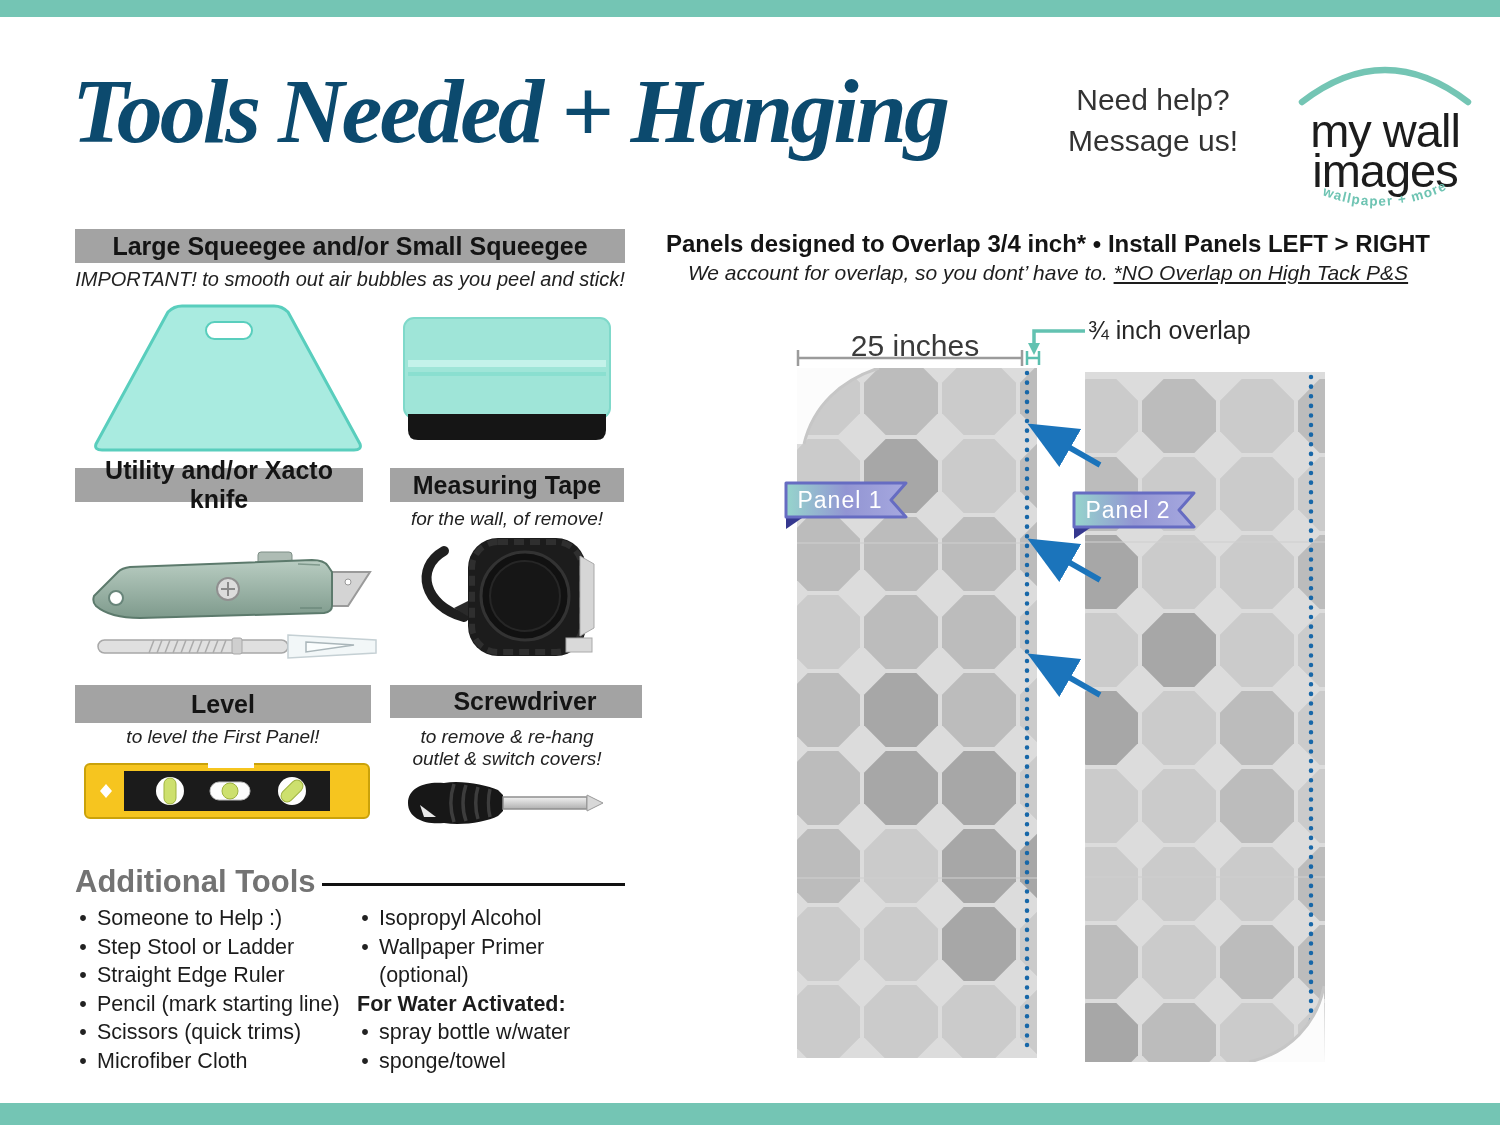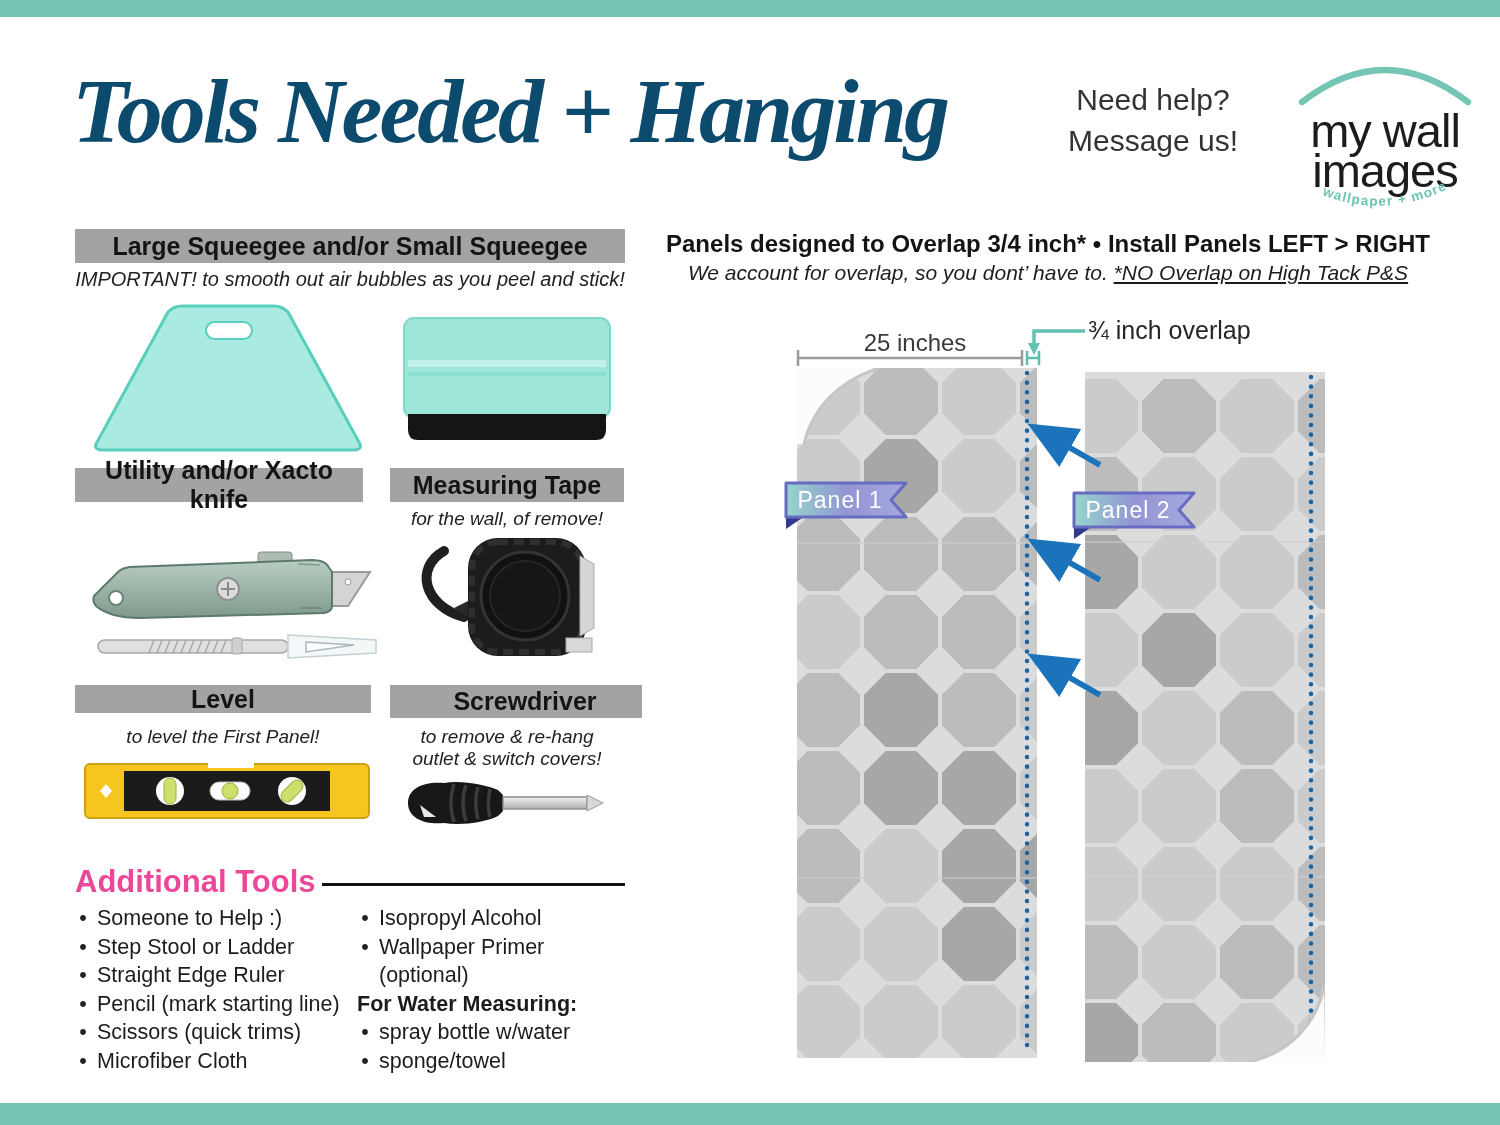"25 inches" .dim-label { font-size: 24px -> 30px }
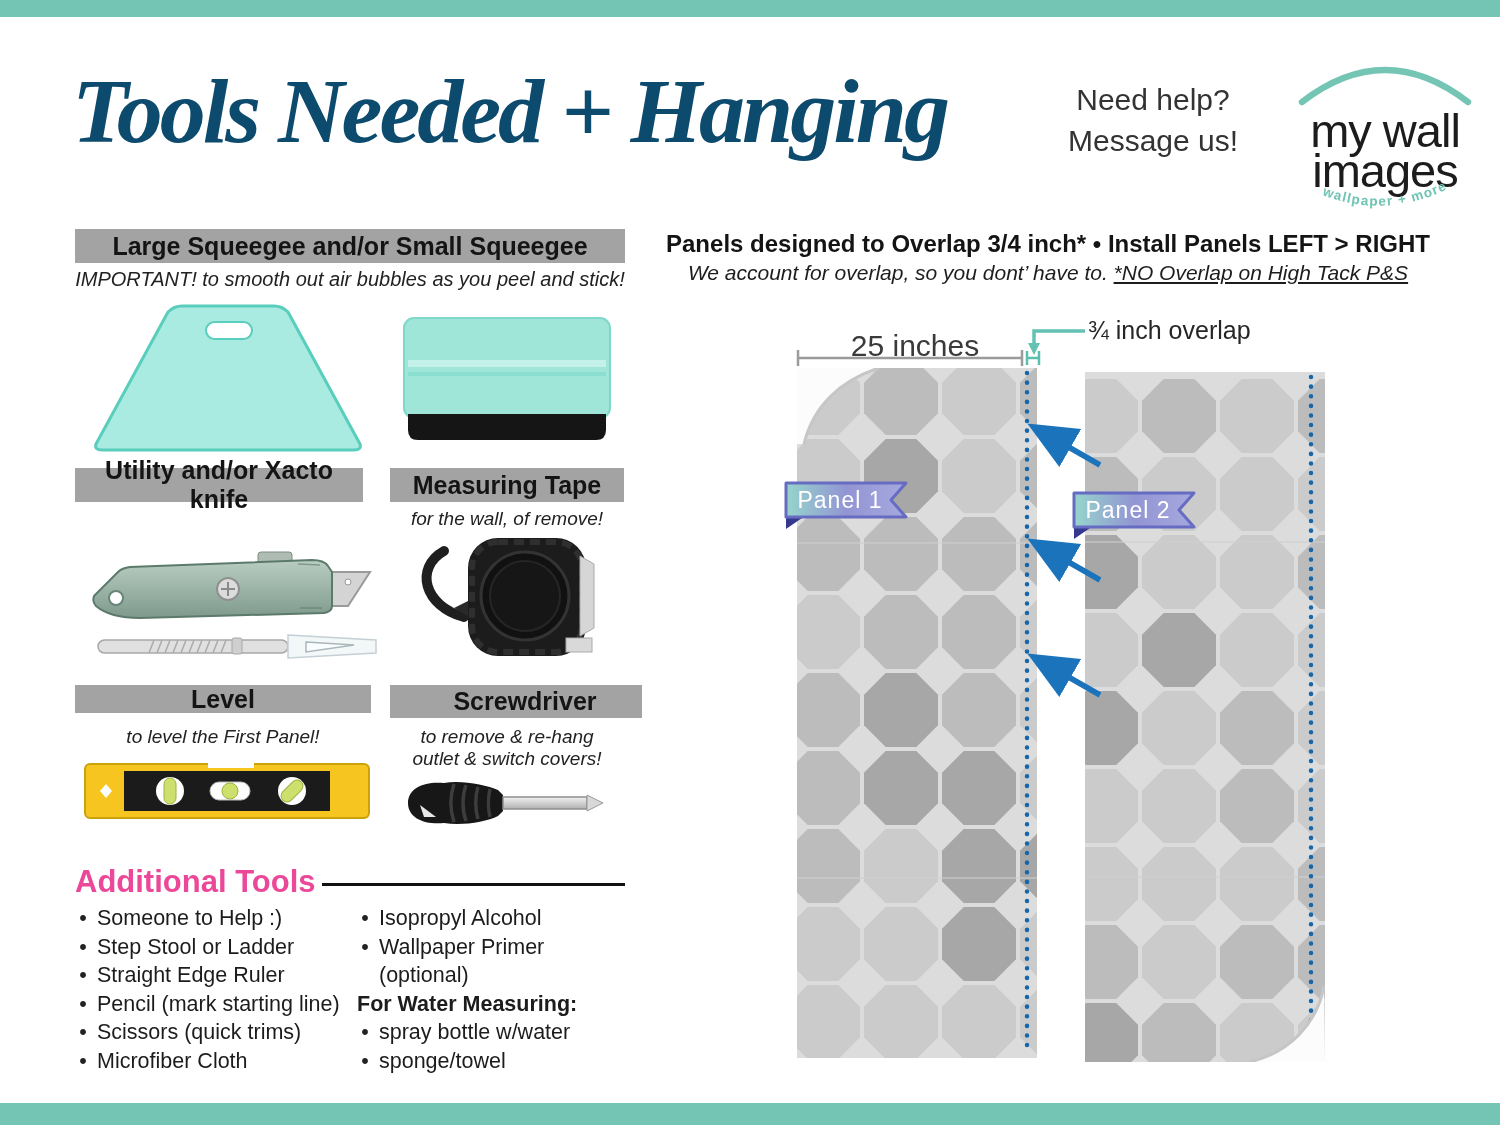"Level" div.abs { height: 28px -> 38px }
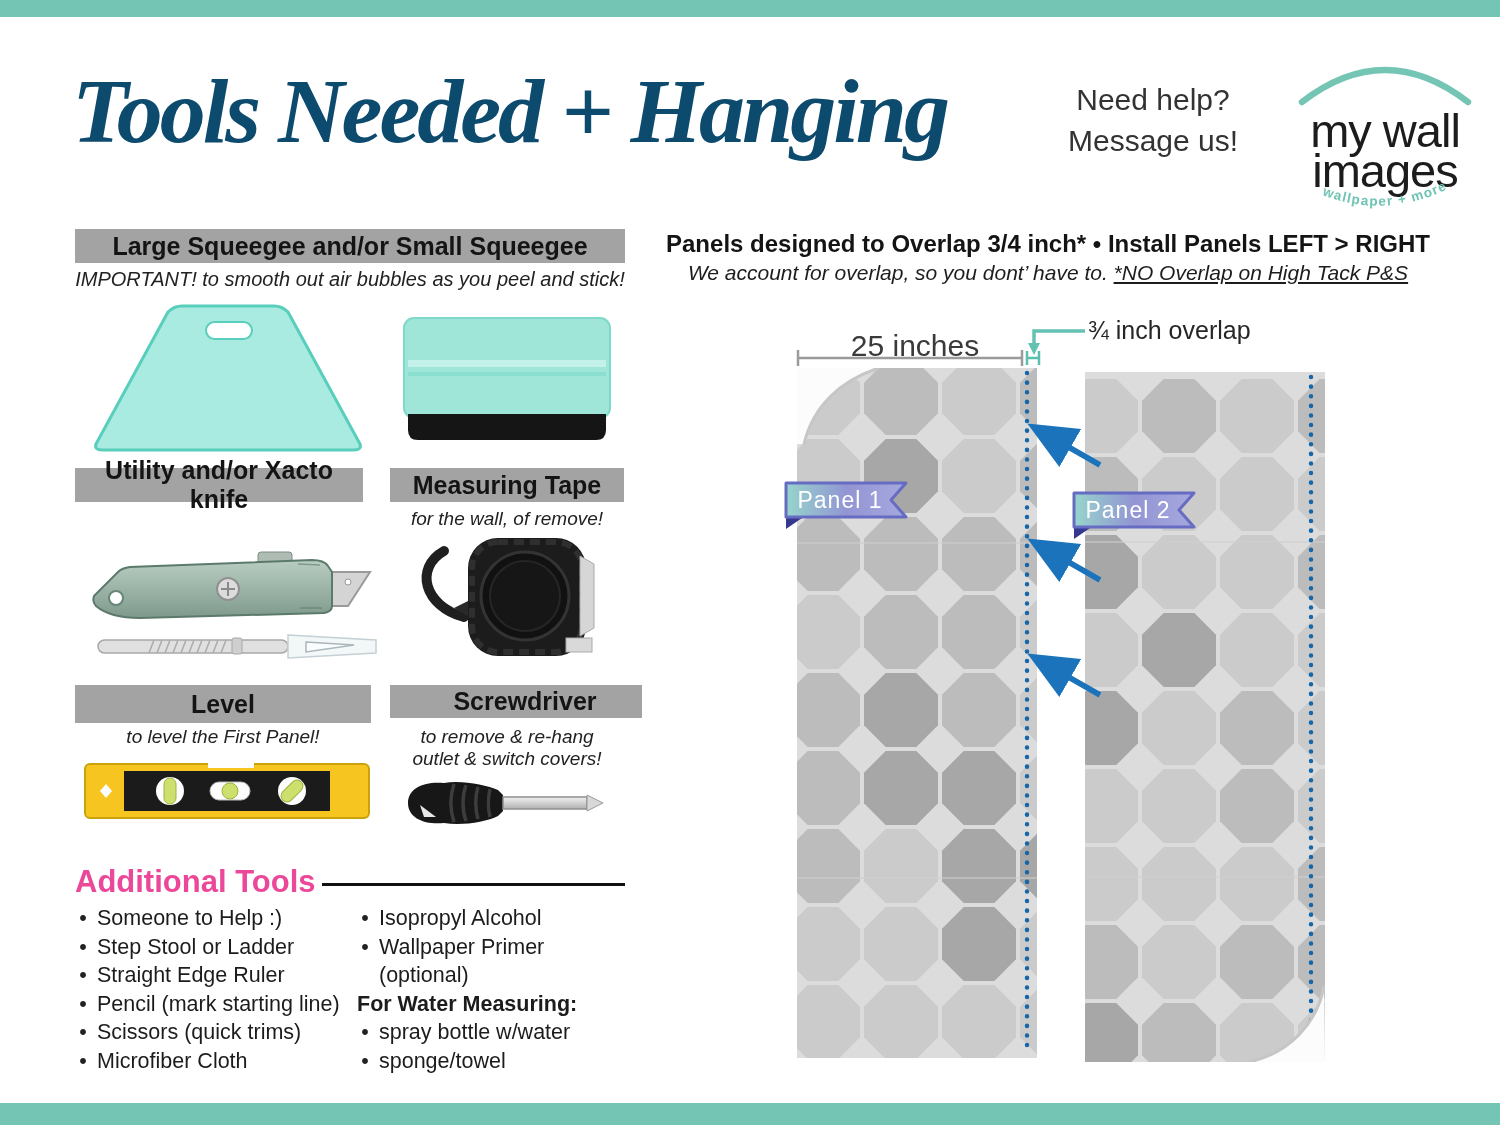"Additional Tools" .addl-title { color: #ec4899 -> #737373 }
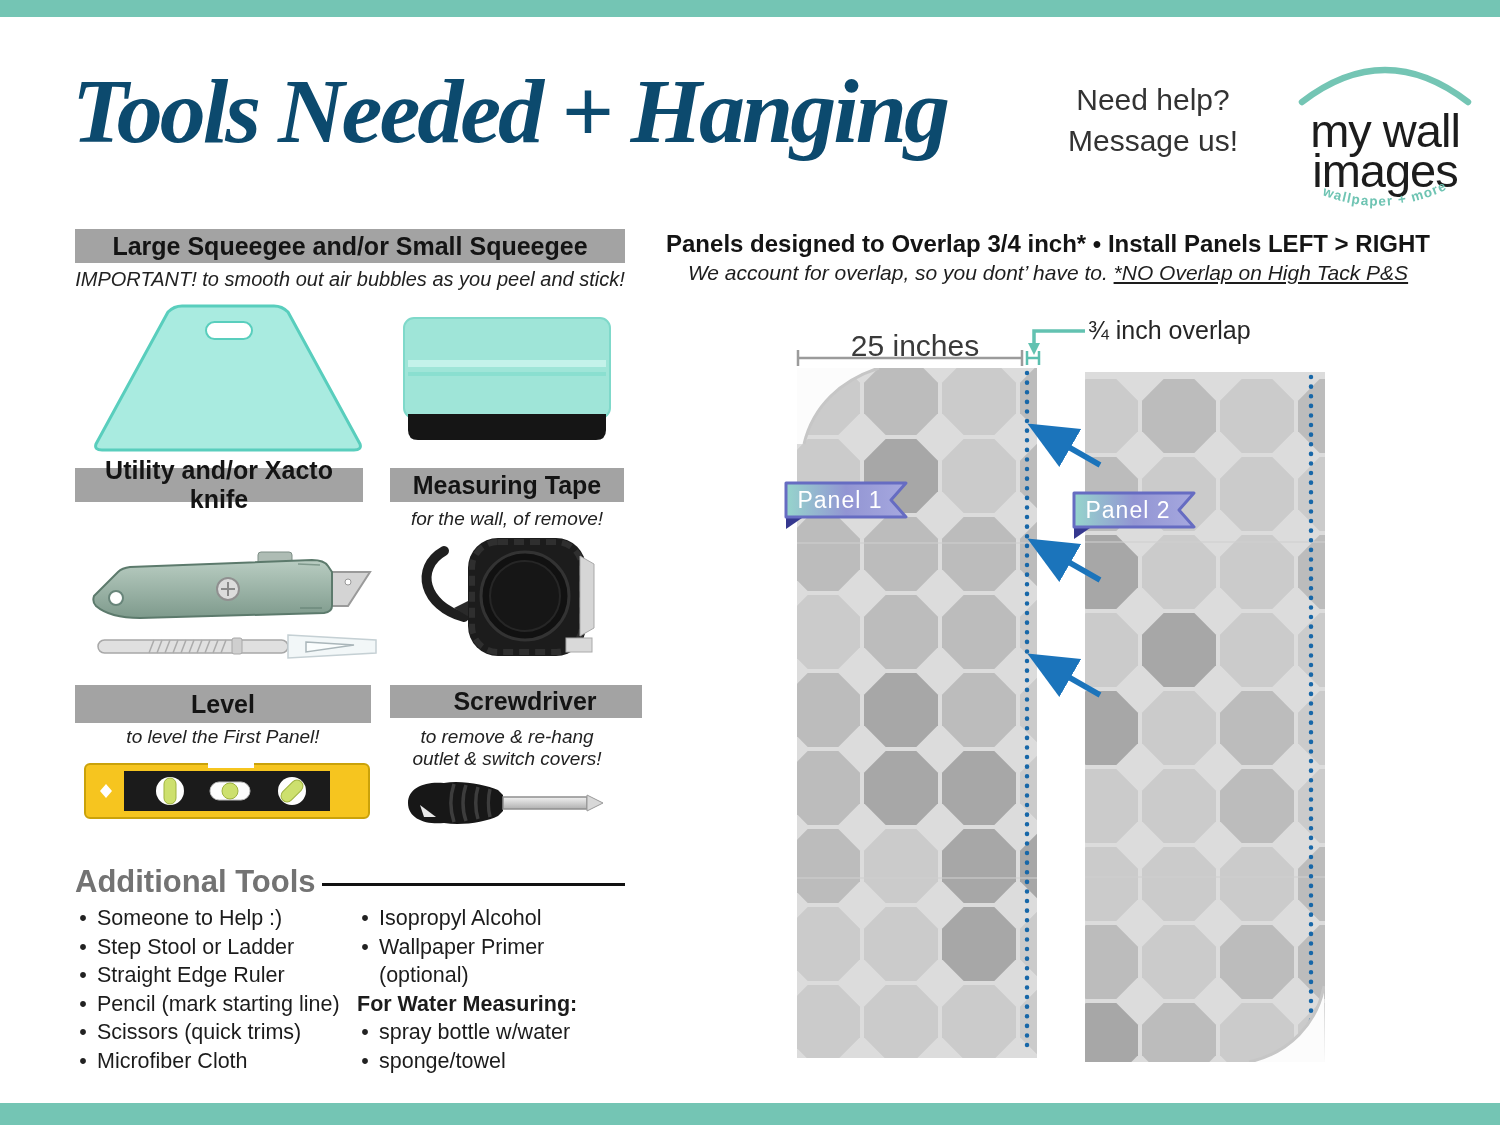"For Water Measuring:" span { text: Measuring -> Activated }
